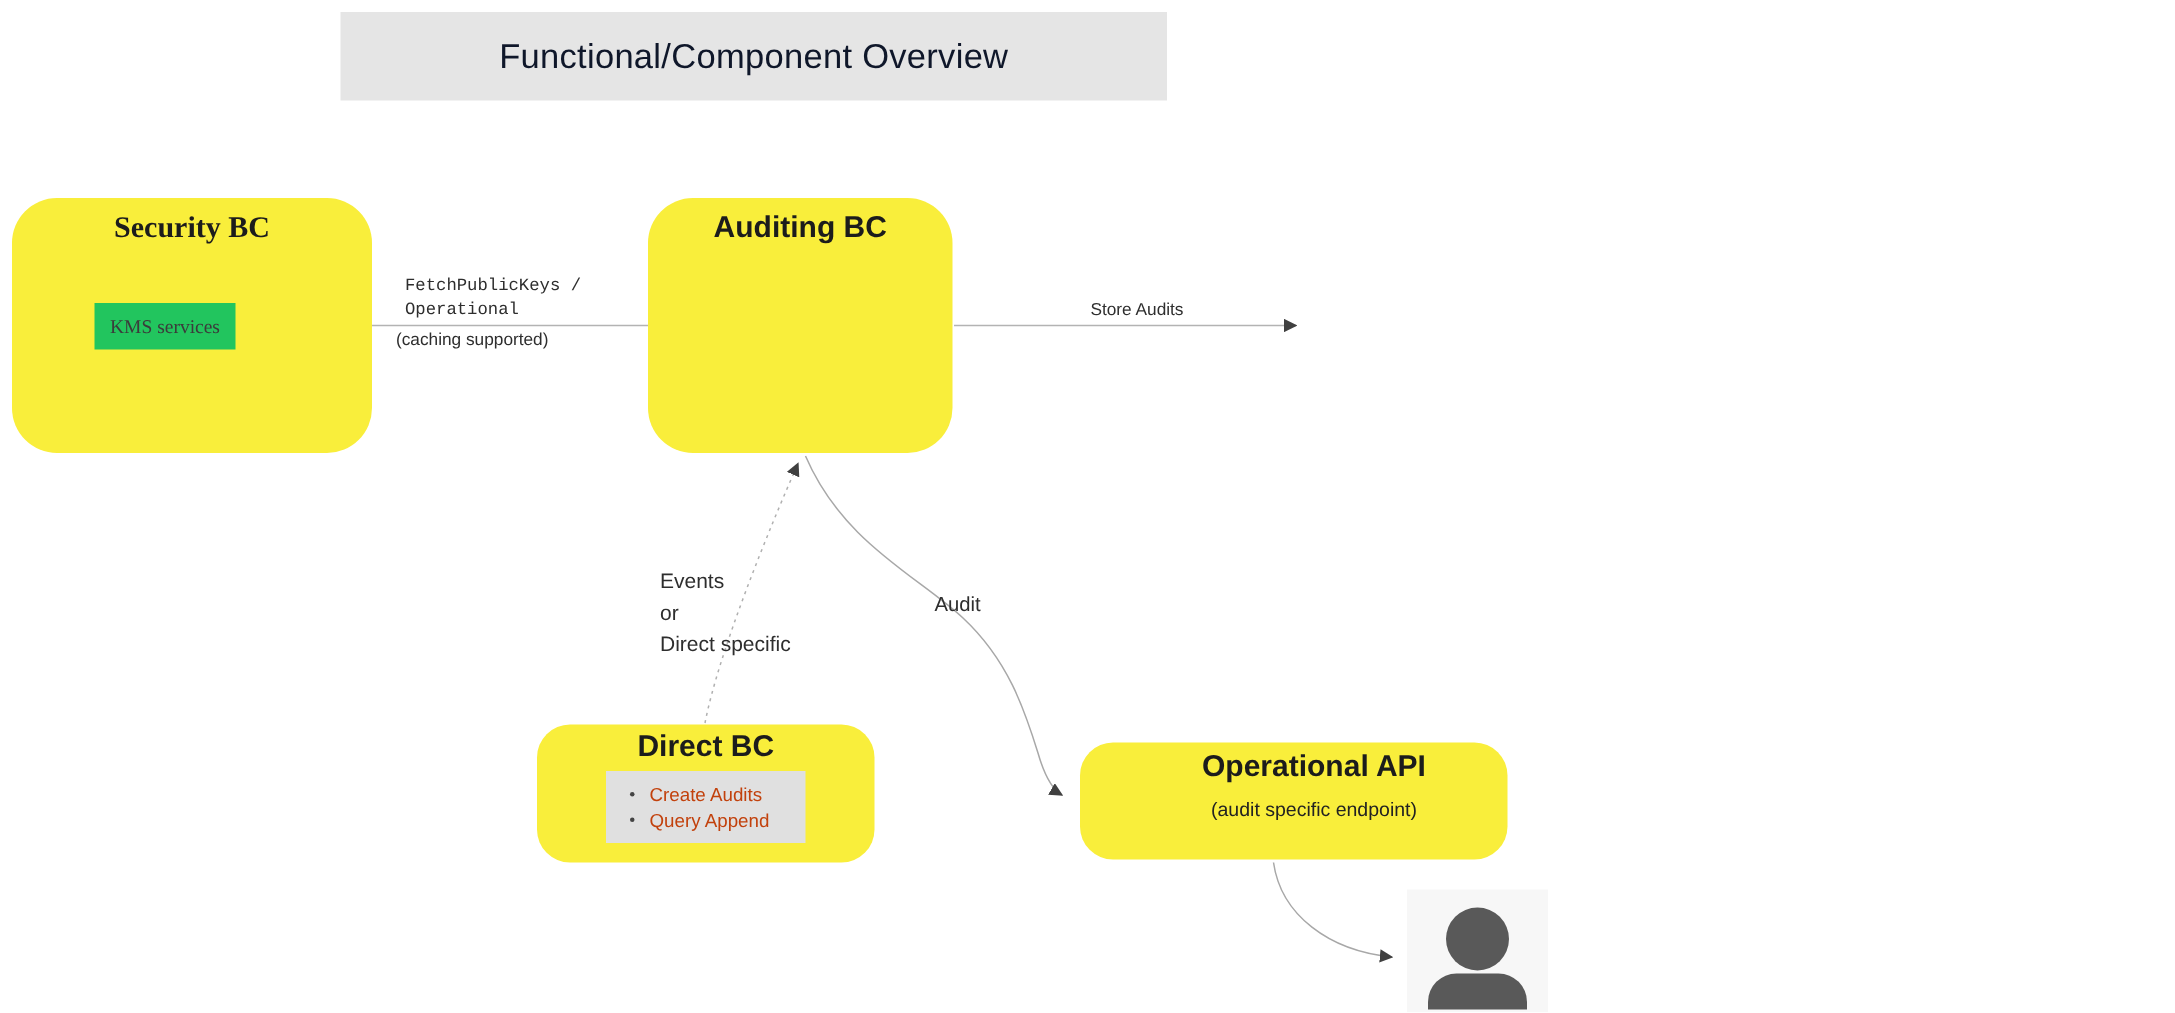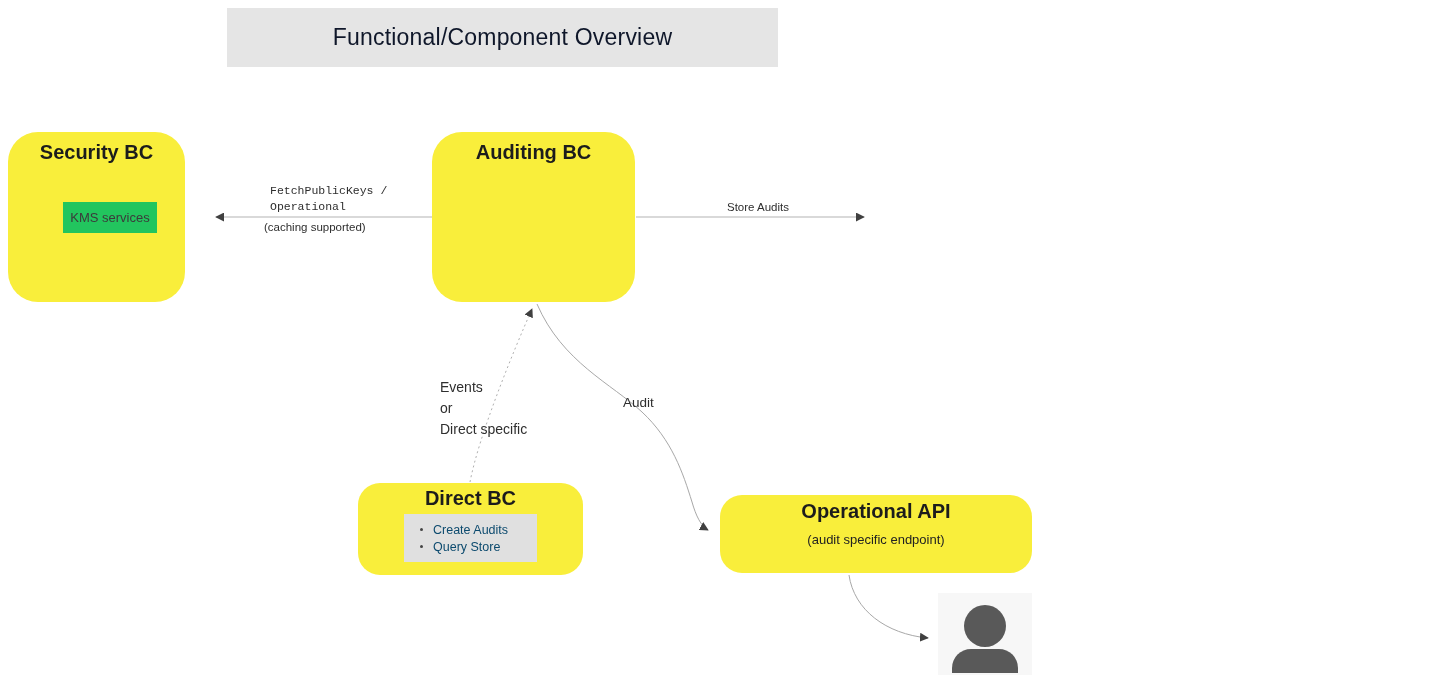"Security BC" .node-security { font-family: none -> Liberation Serif, serif; width: 177px -> 240px }
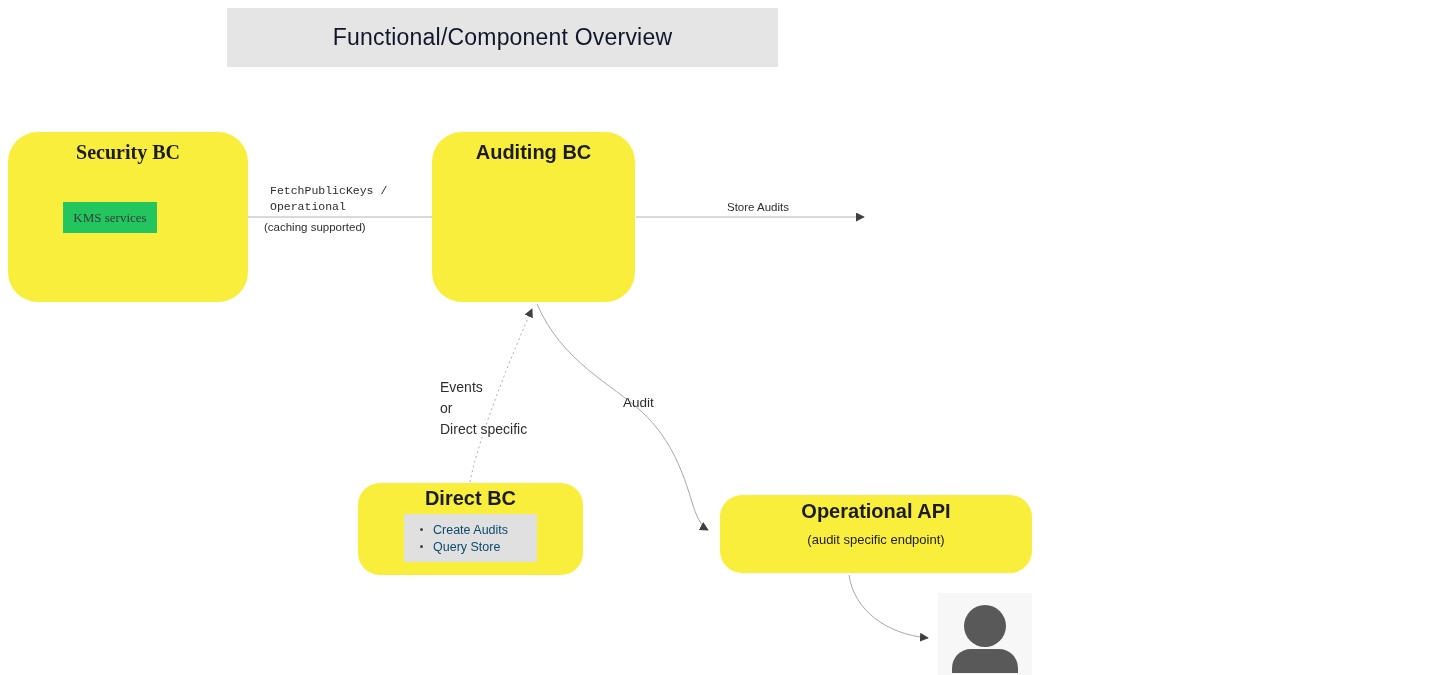"Operational API" .node-api { padding-left: none -> 27px; width: 312px -> 258px }
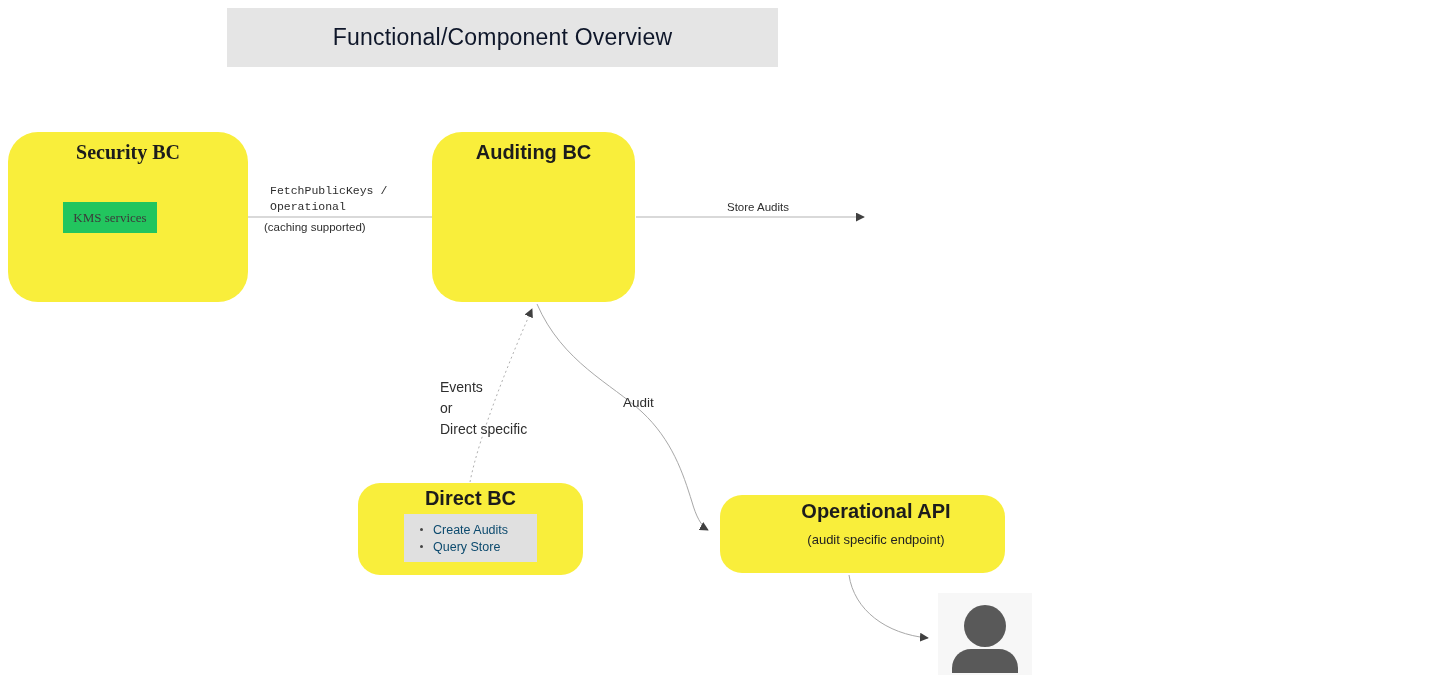"Create Audits" .client-item { color: #0c4a6e -> #c2410c }
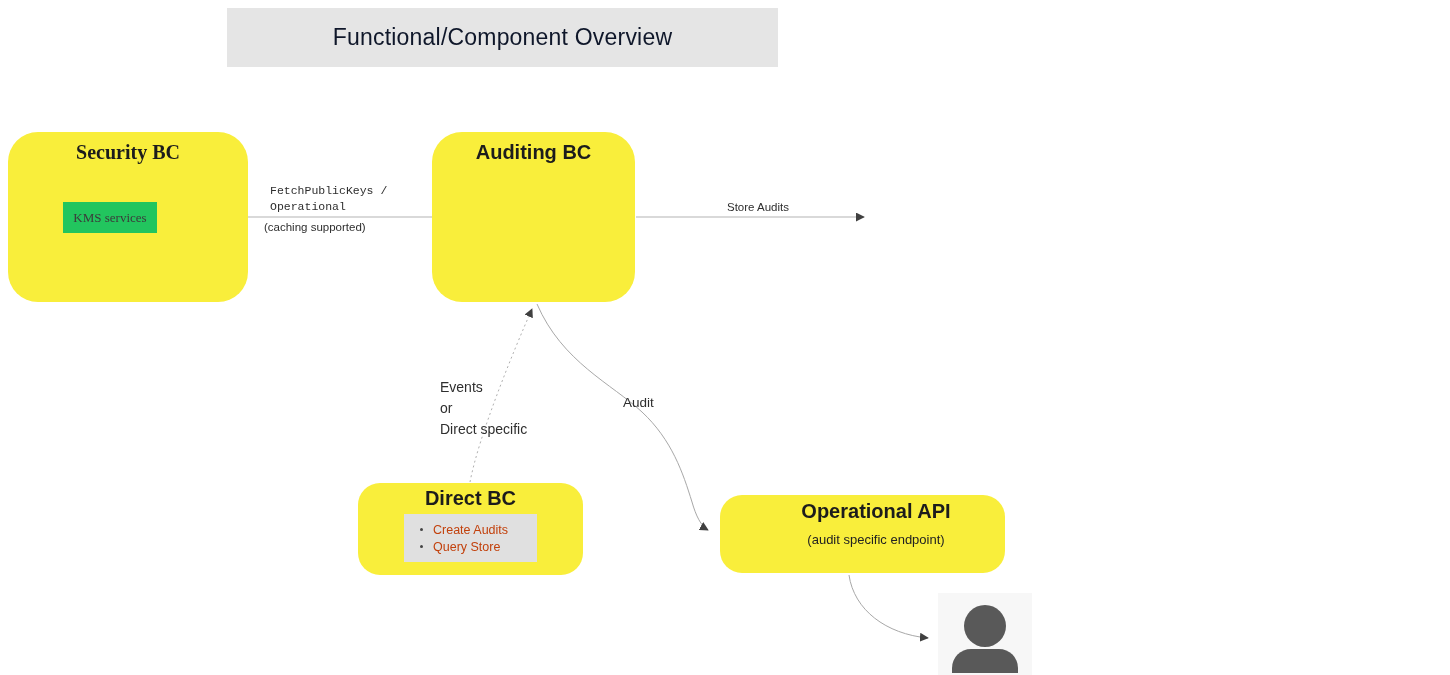"Query Store" span { text: Store -> Append }
